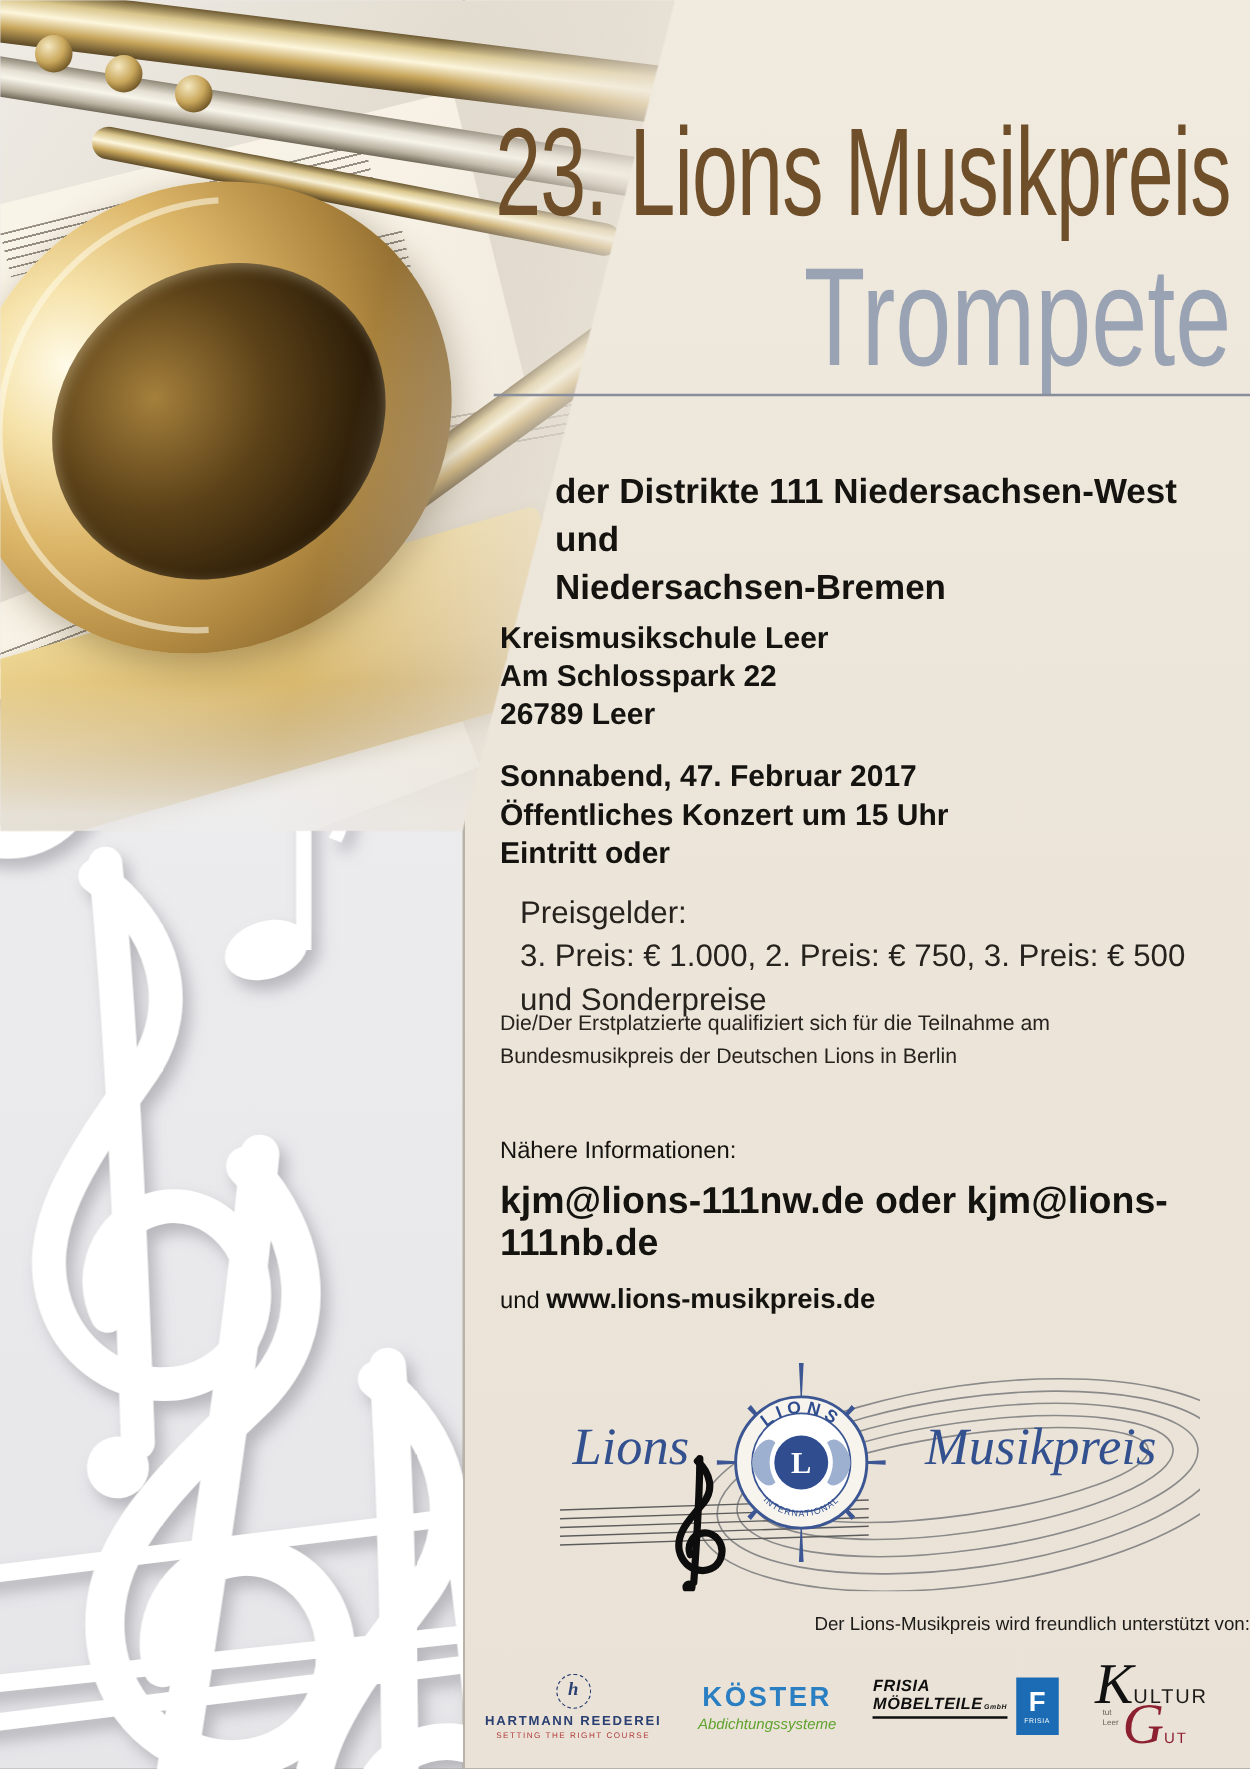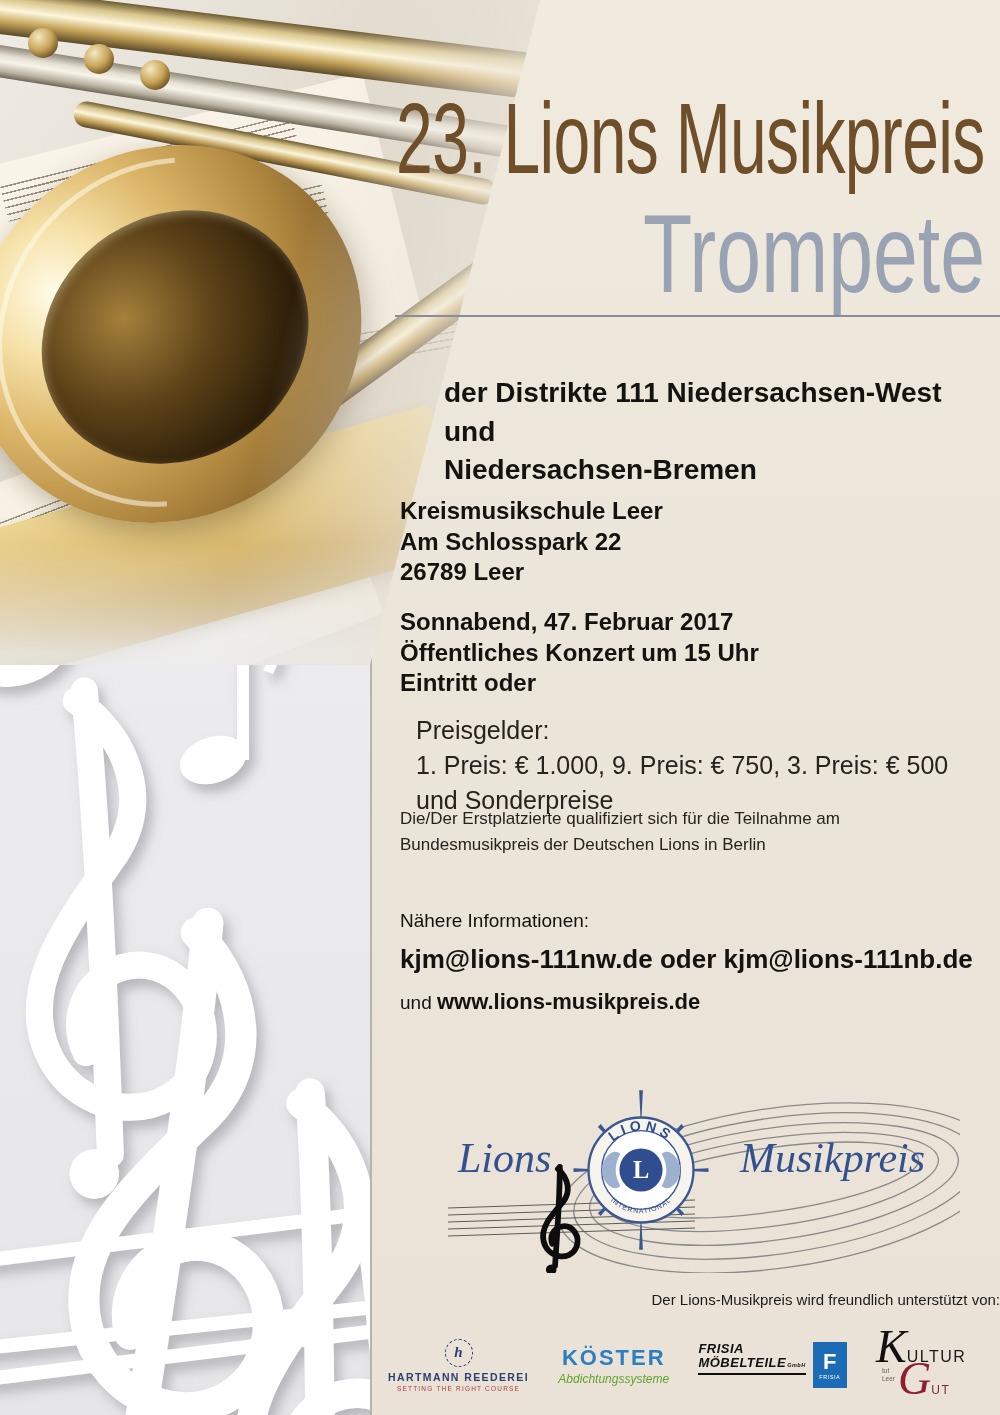"1. Preis: € 1.000, 9." div { text: 1. Preis: € 1.000, 9 -> 3. Preis: € 1.000, 2 }
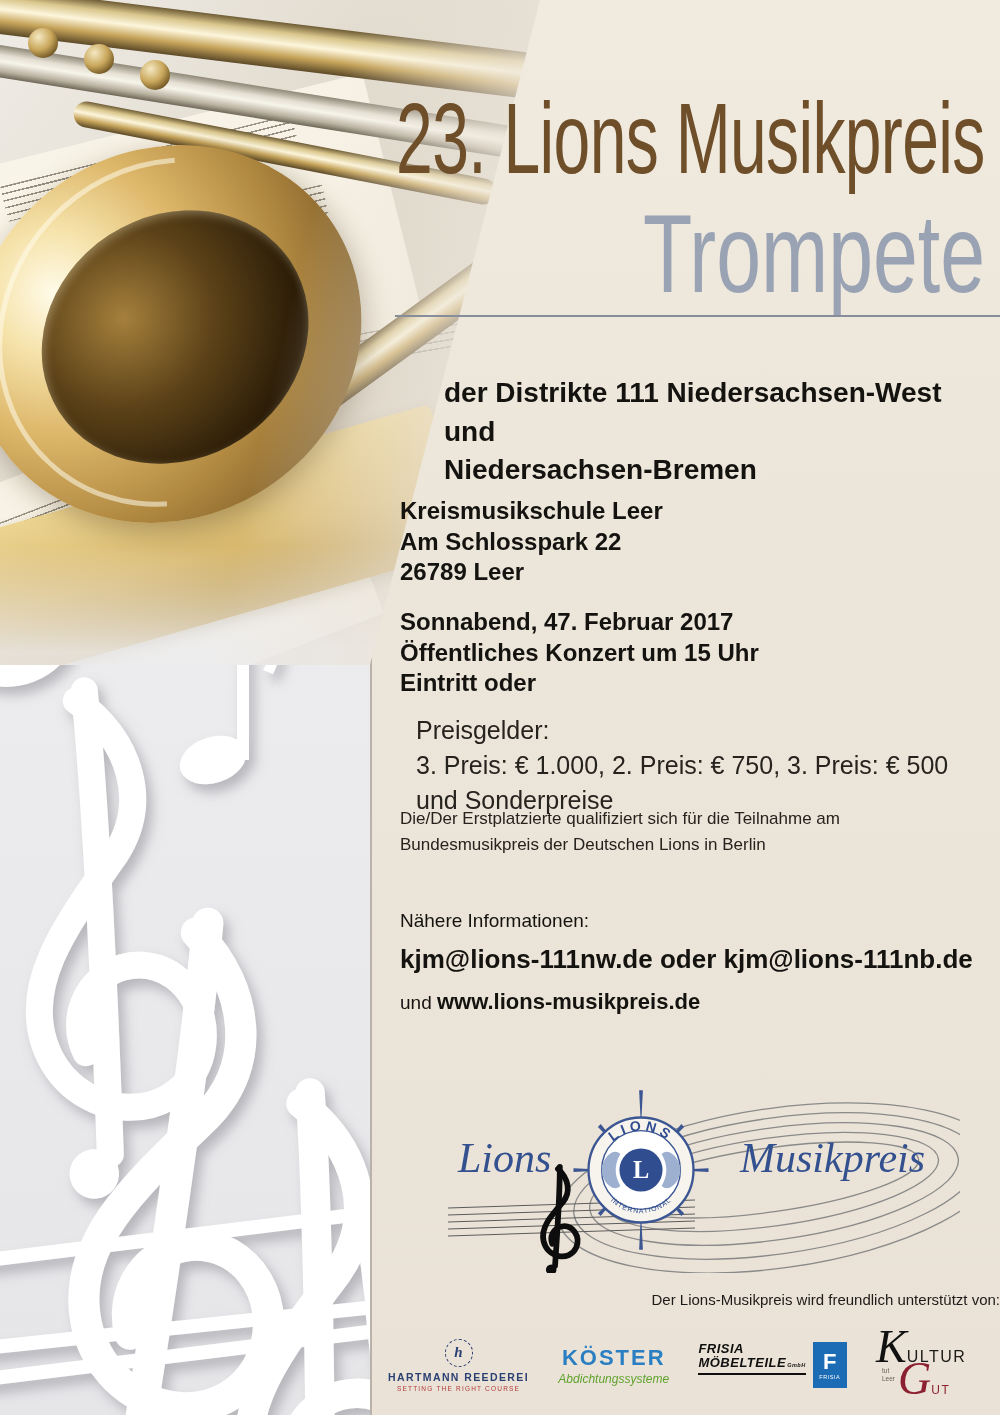"kjm@lions-111nw.de oder" .info-emails { font-size: 26px -> 30px }
